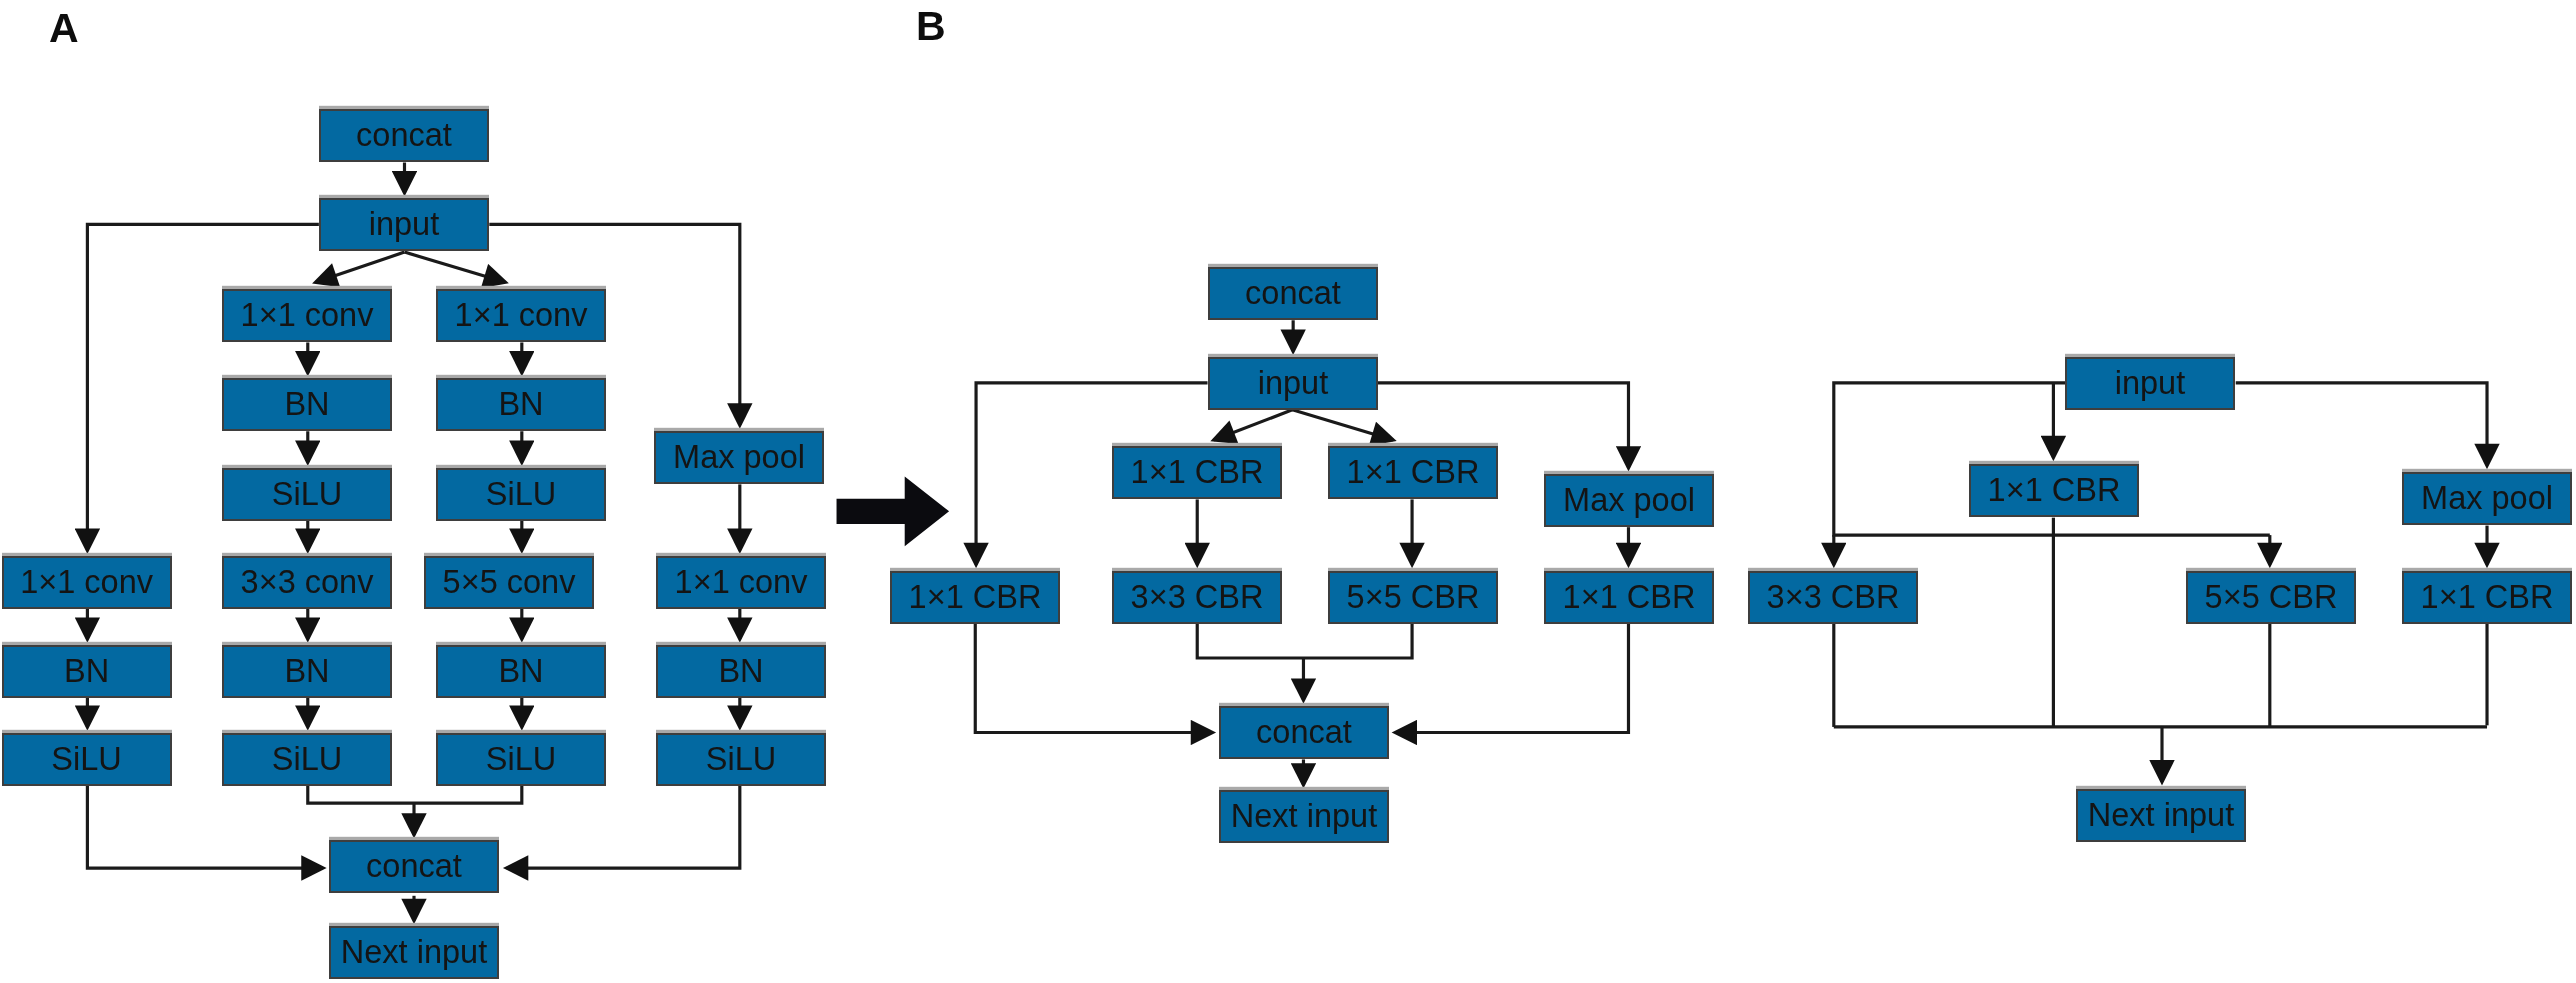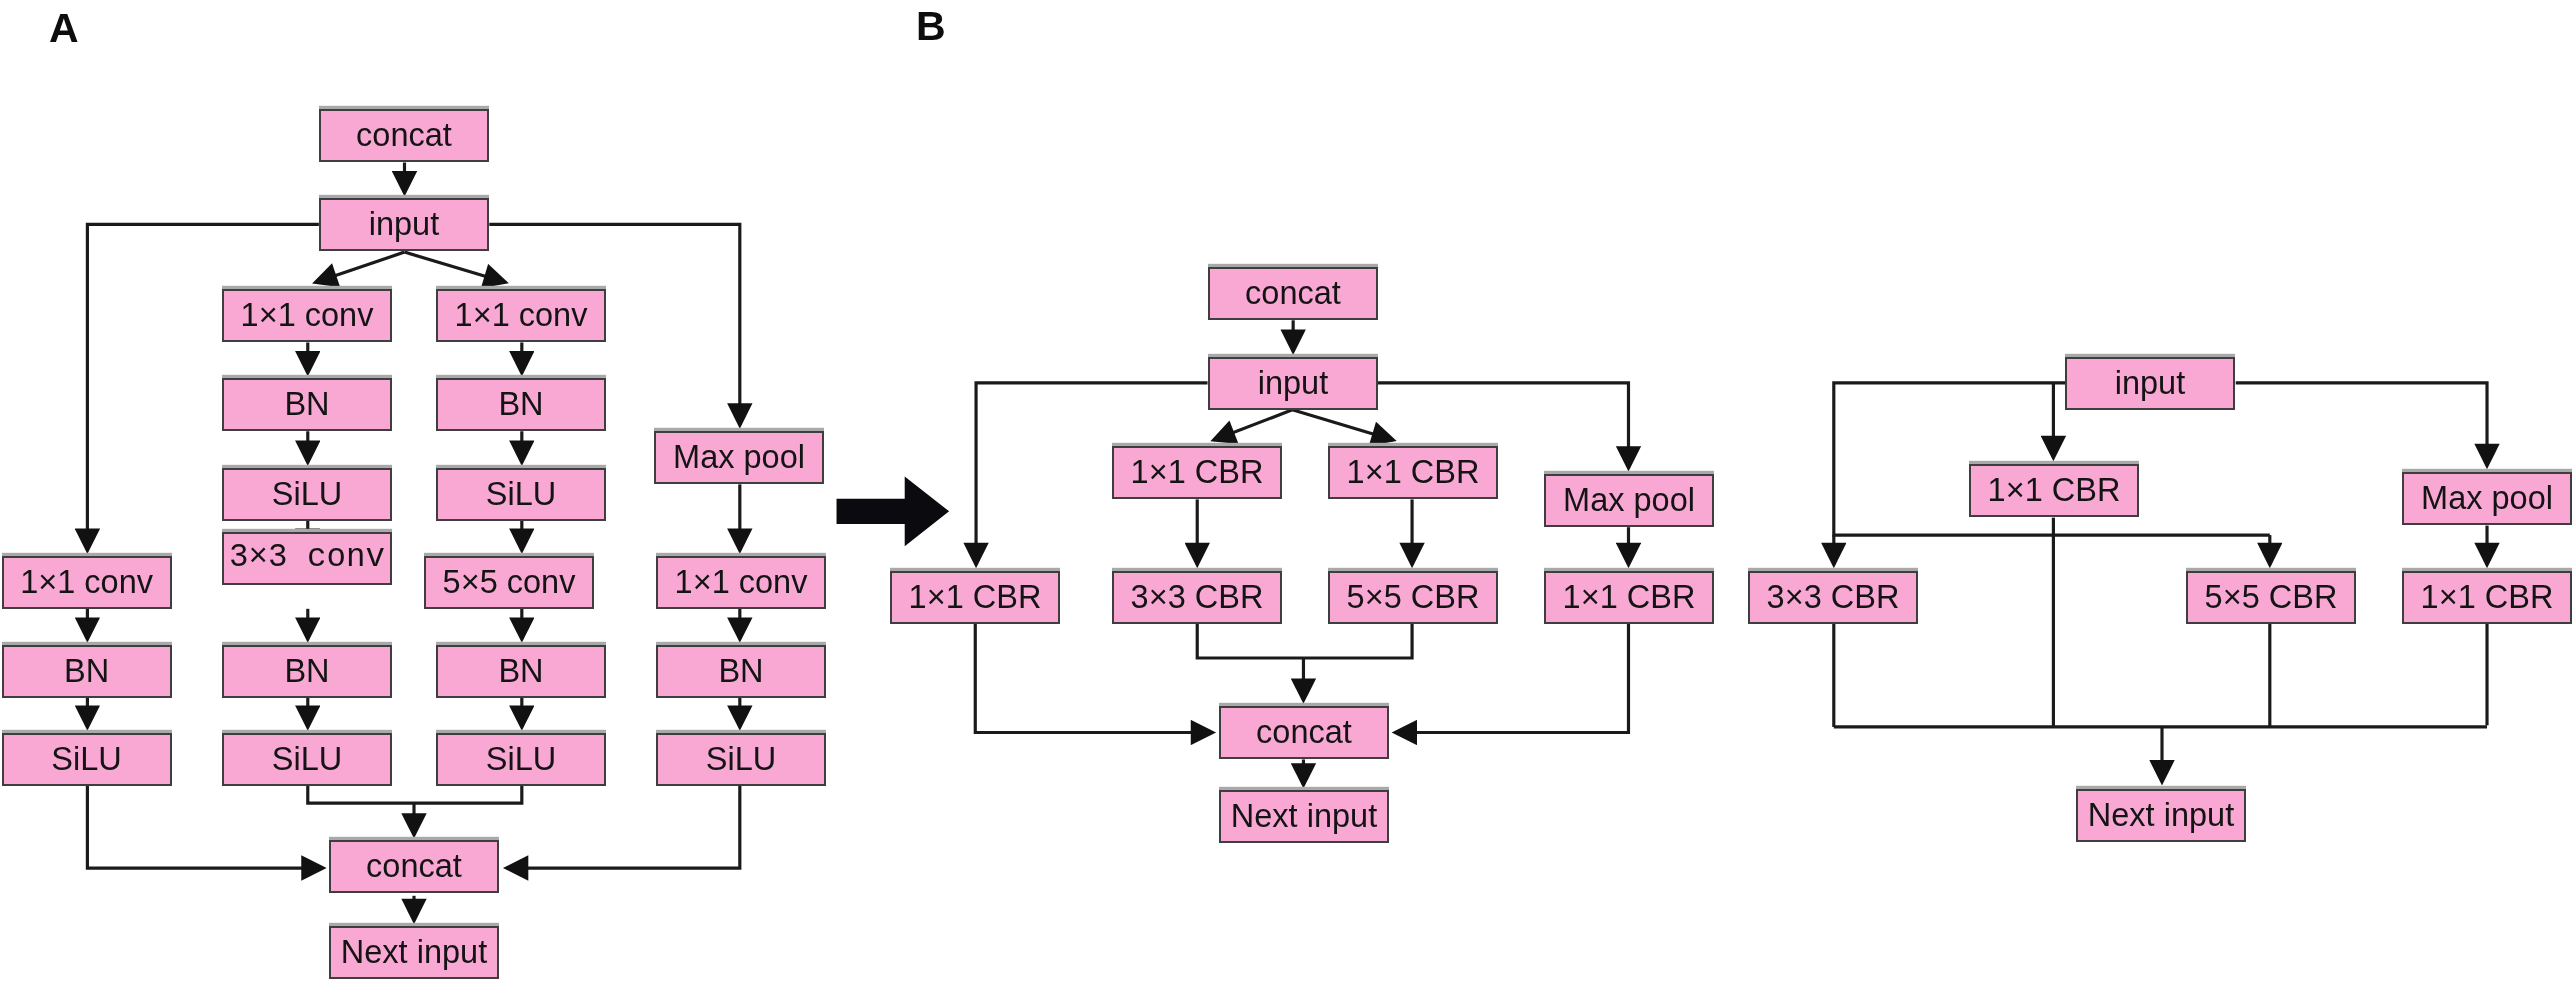"concat" .node { background: #f9a8d4 -> #0369a1 }
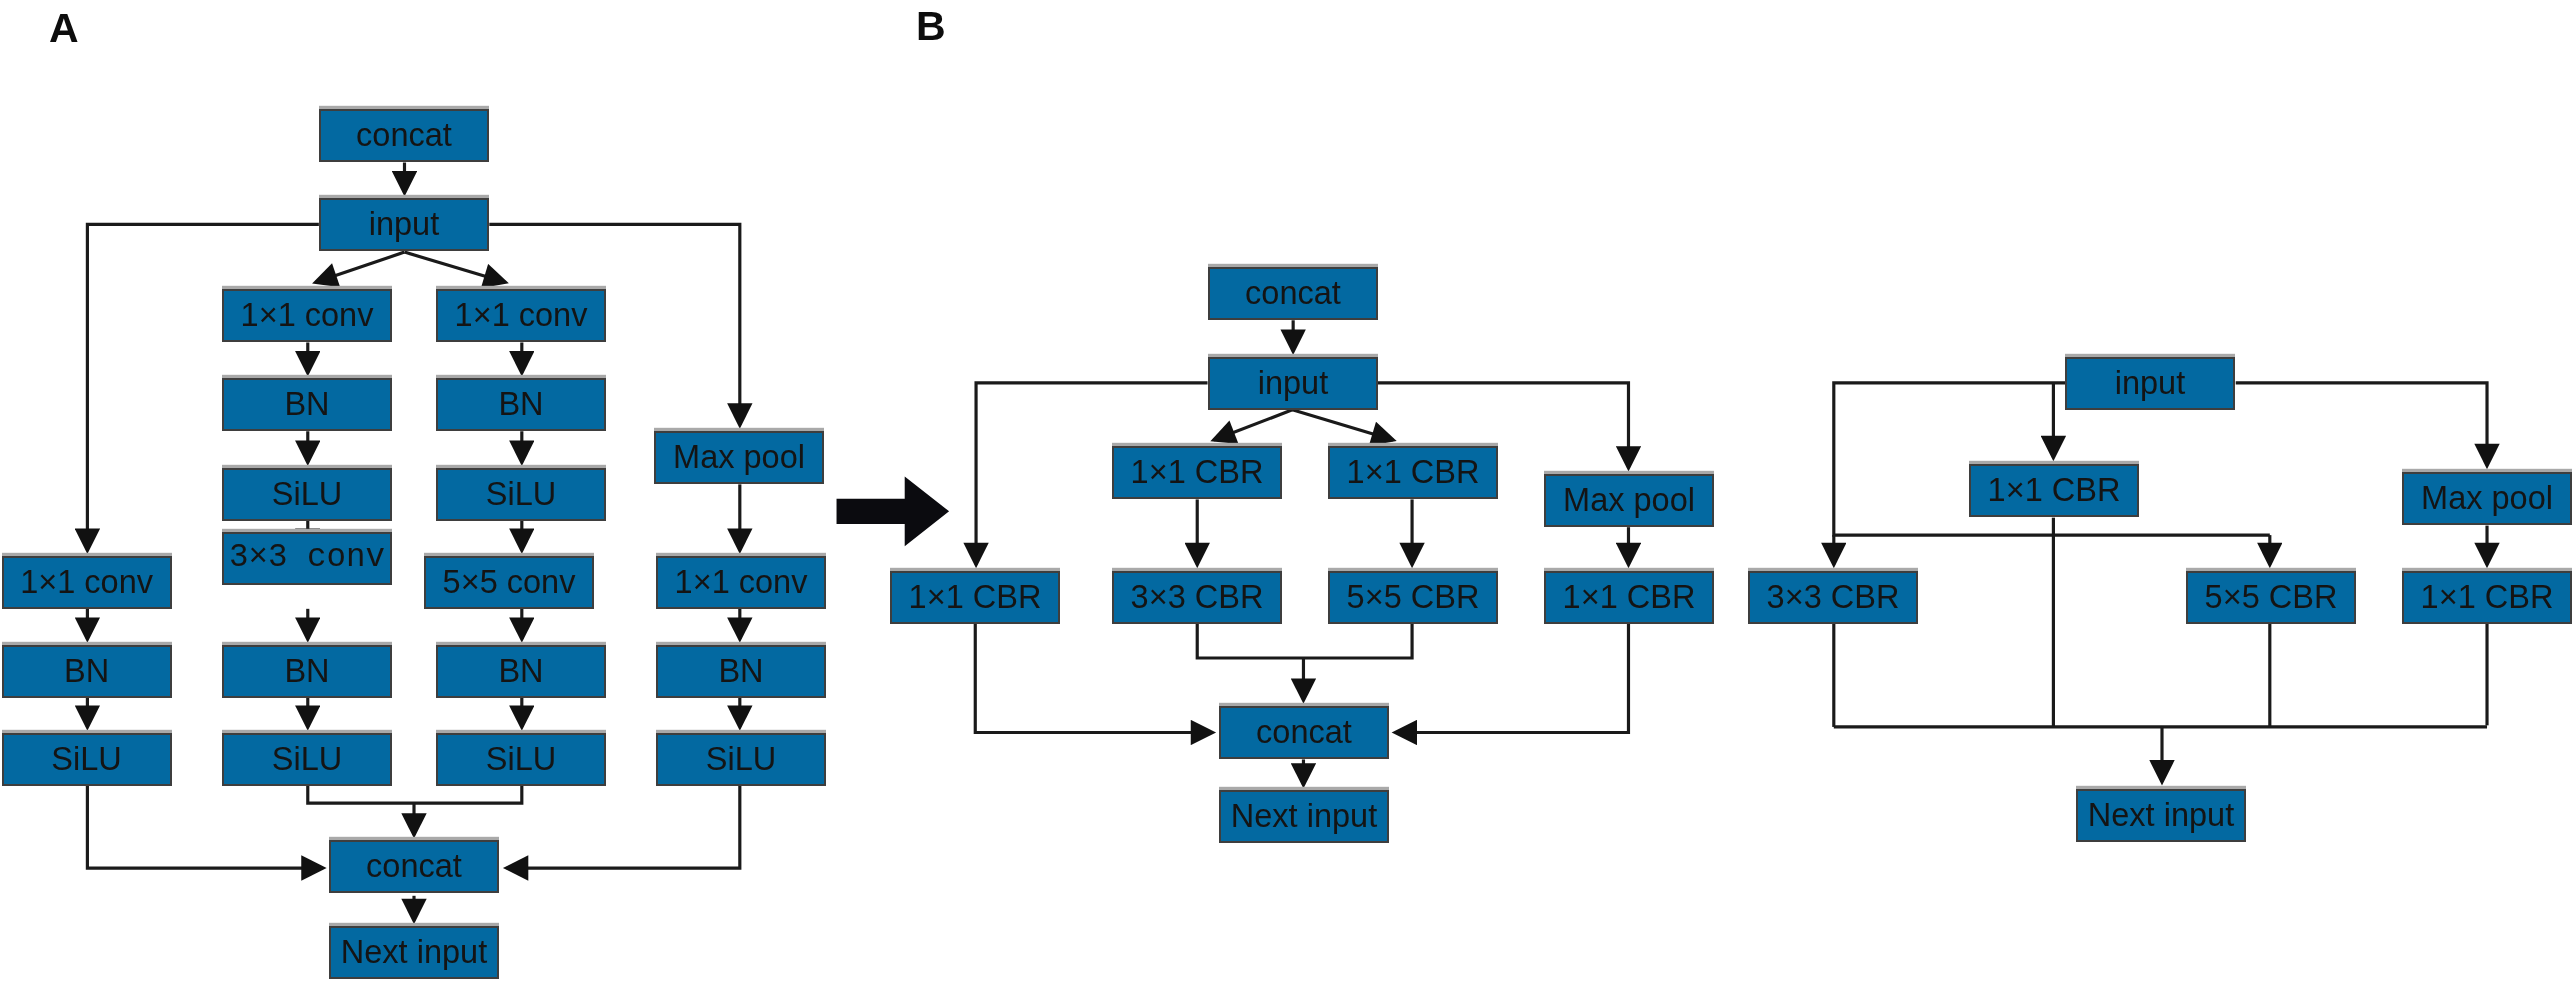"3×3 conv" div.node { font-family: Liberation Mono, monospace -> none; top: 532px -> 556px }
